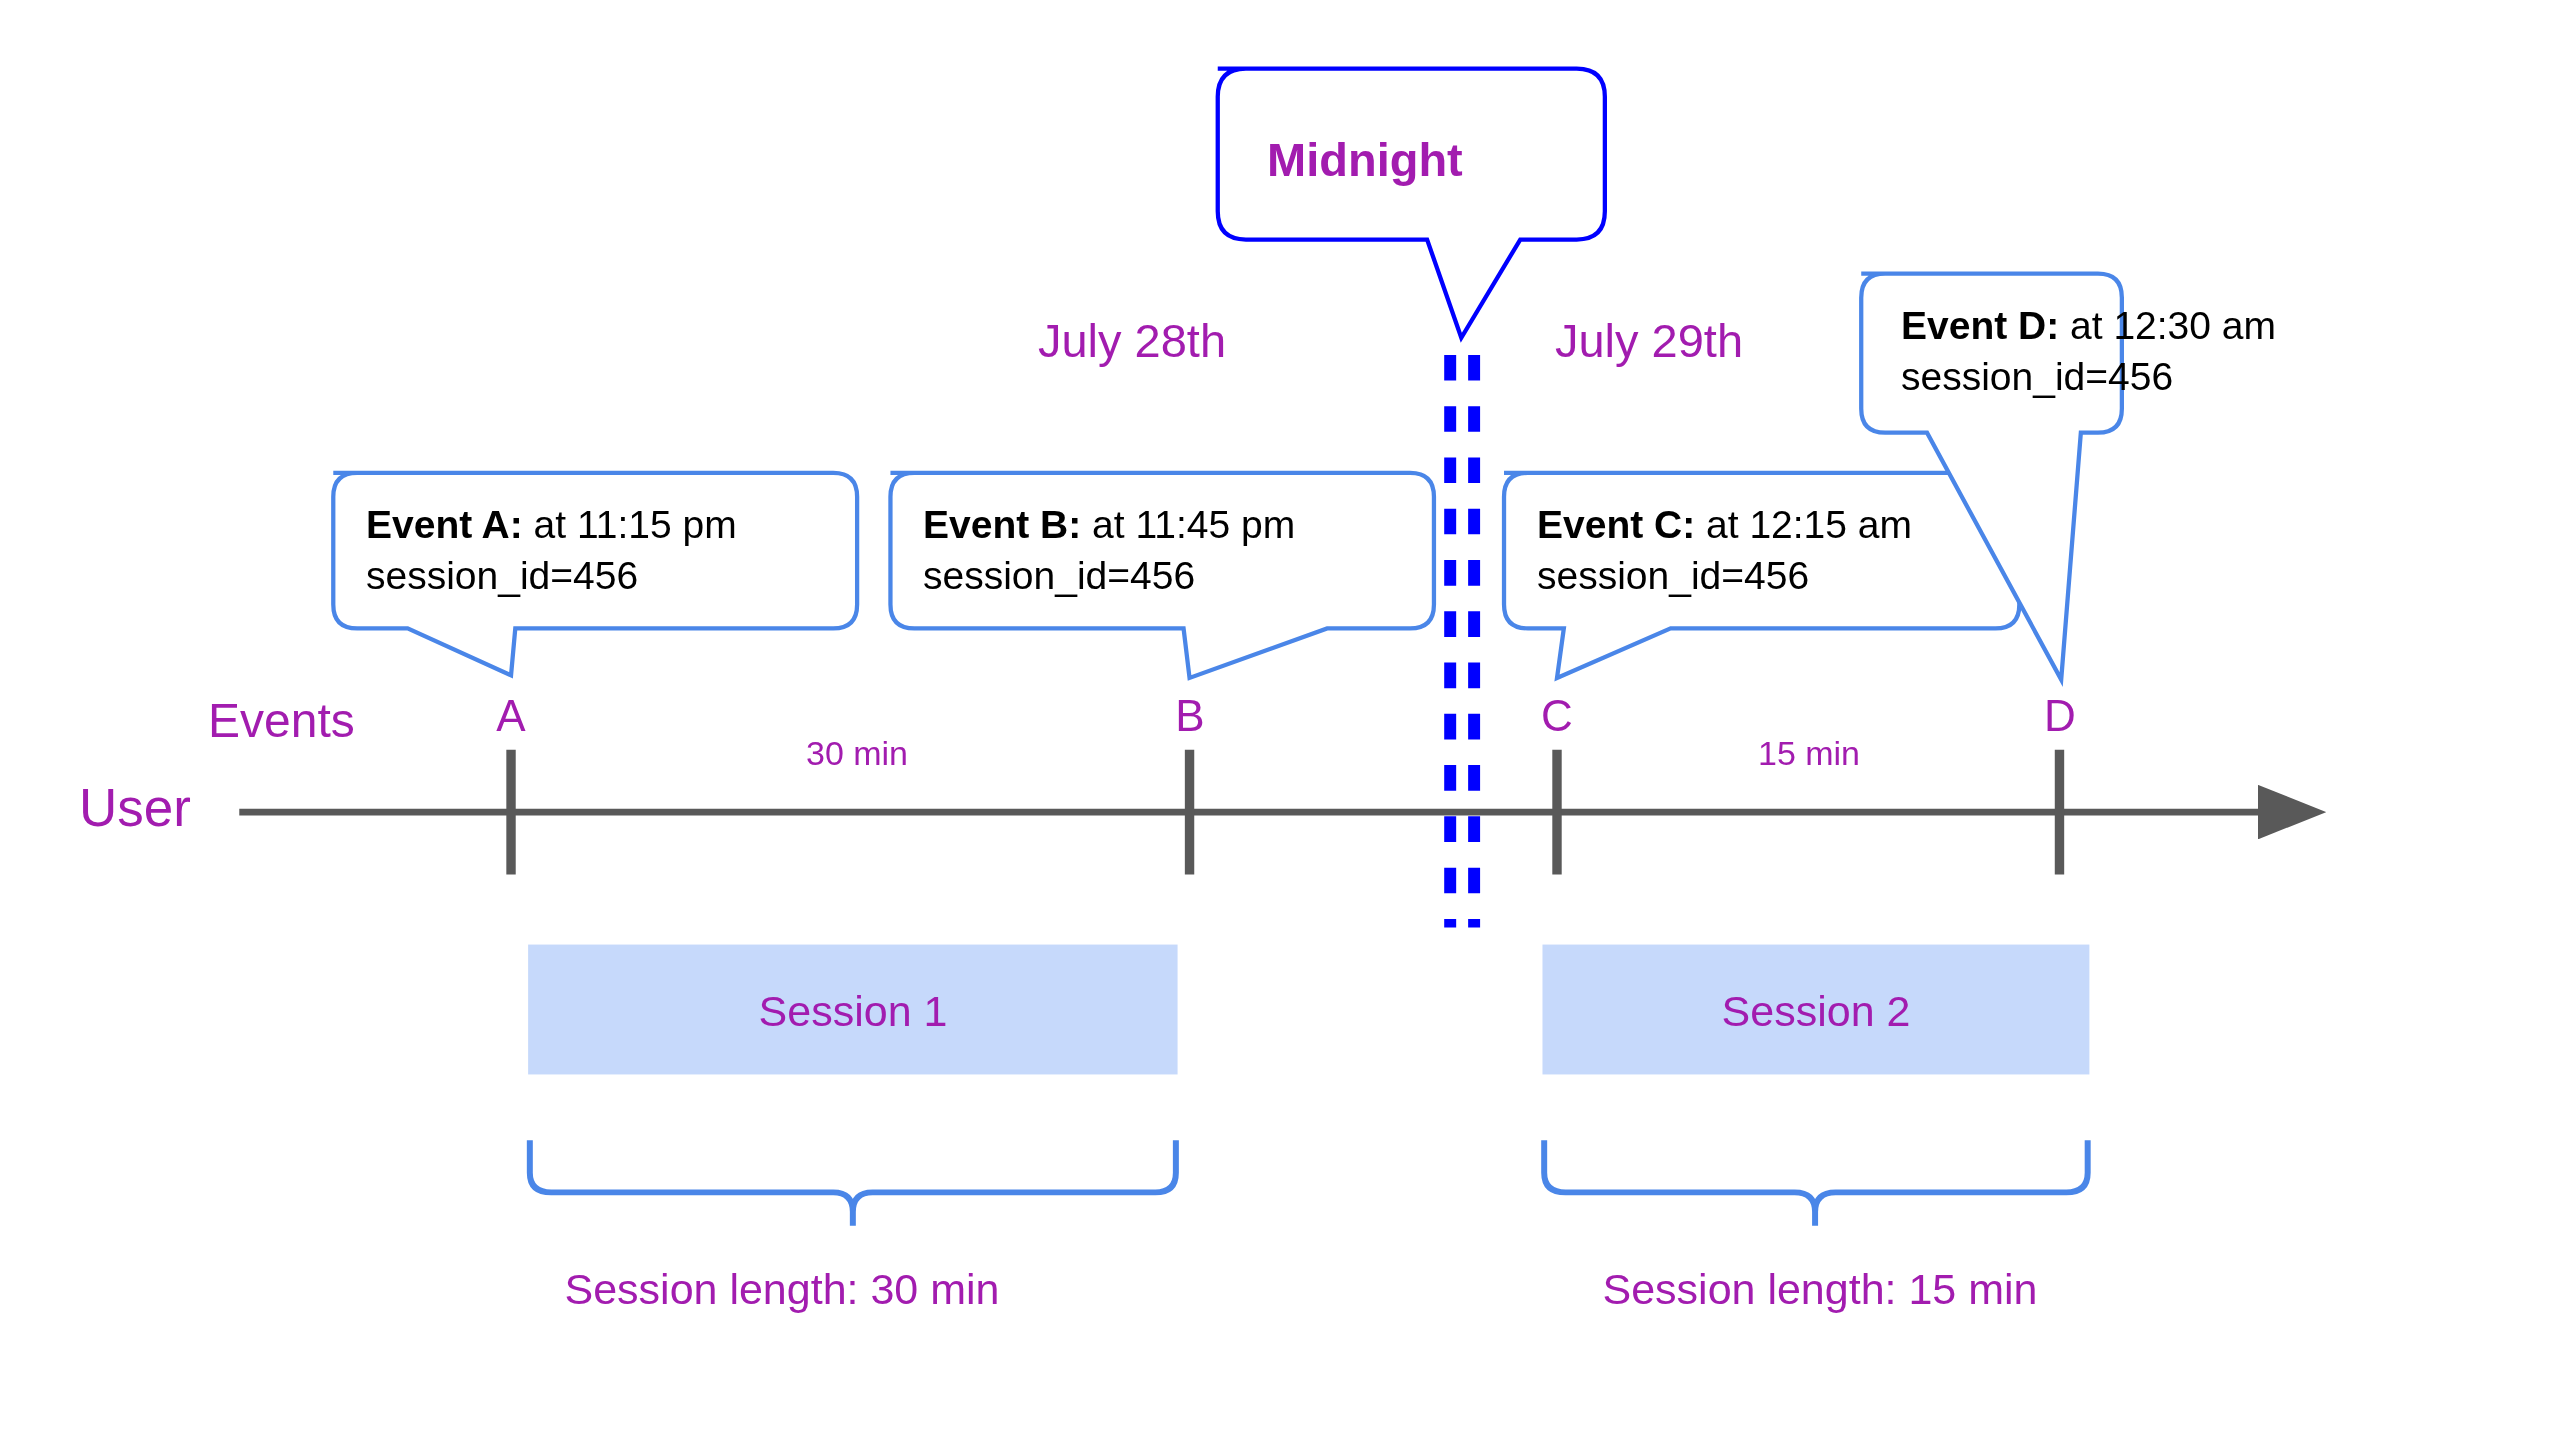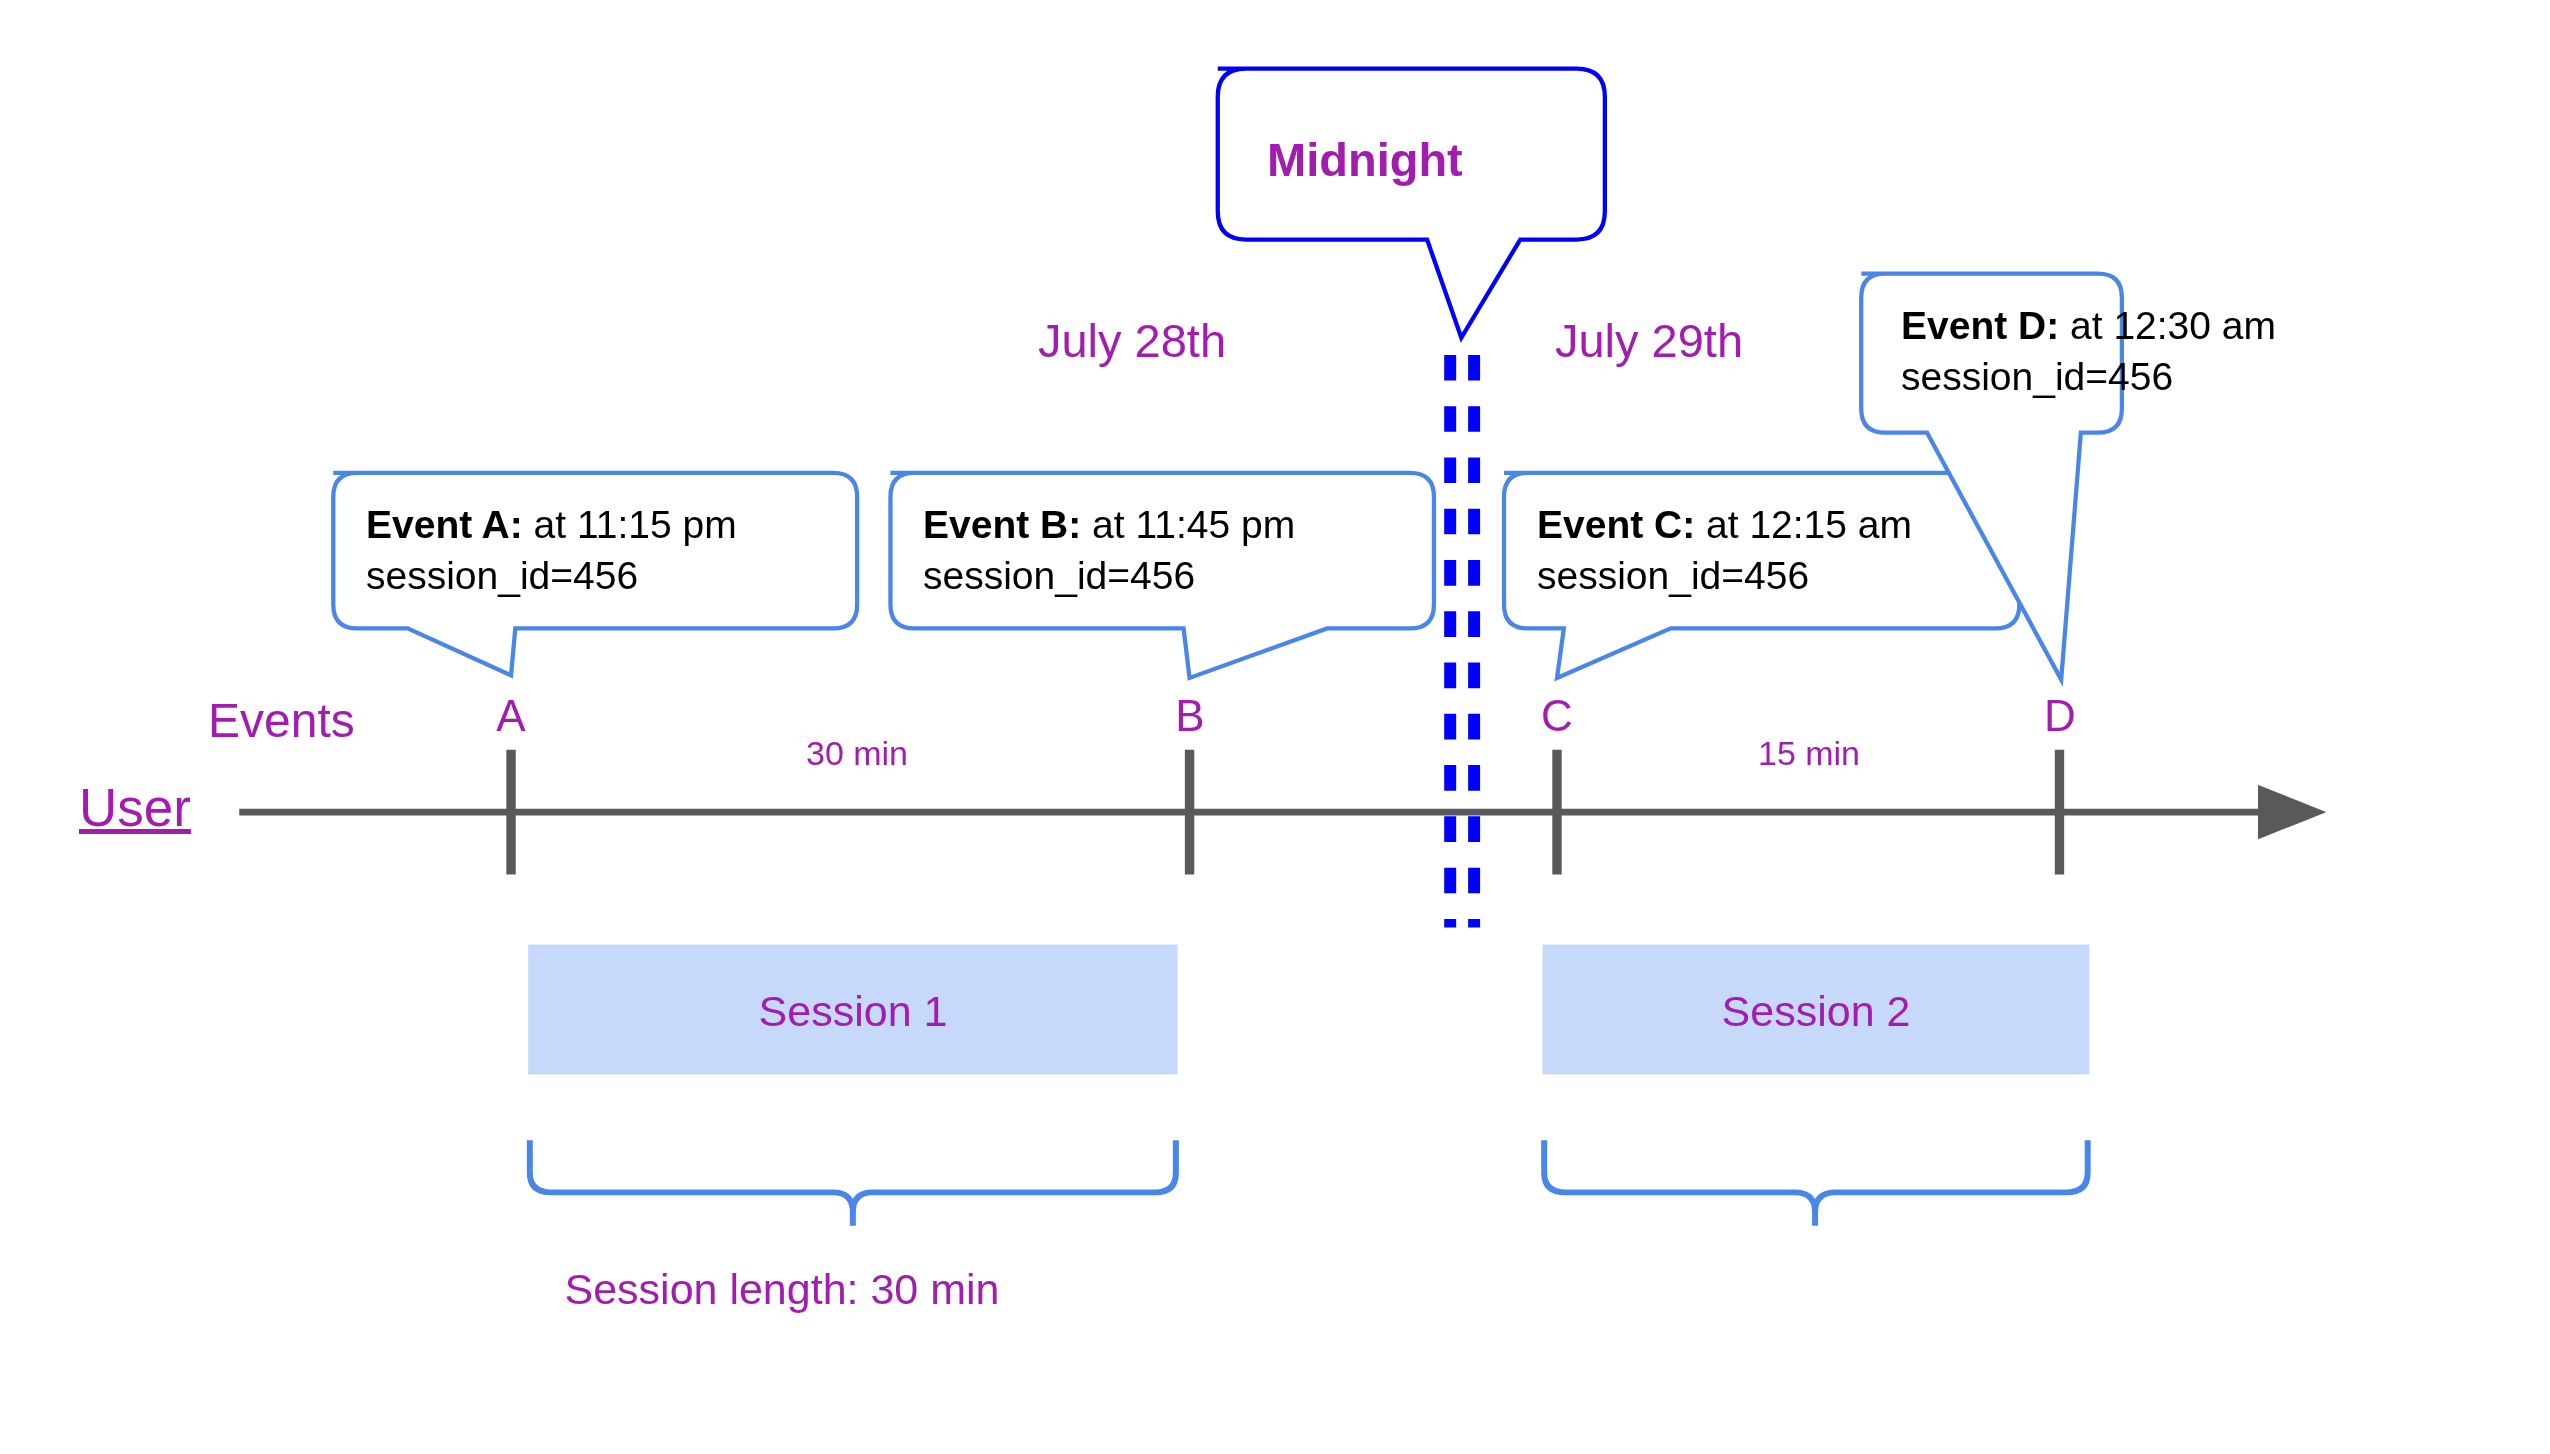"User" .lbl-user { text-decoration: underline -> none }
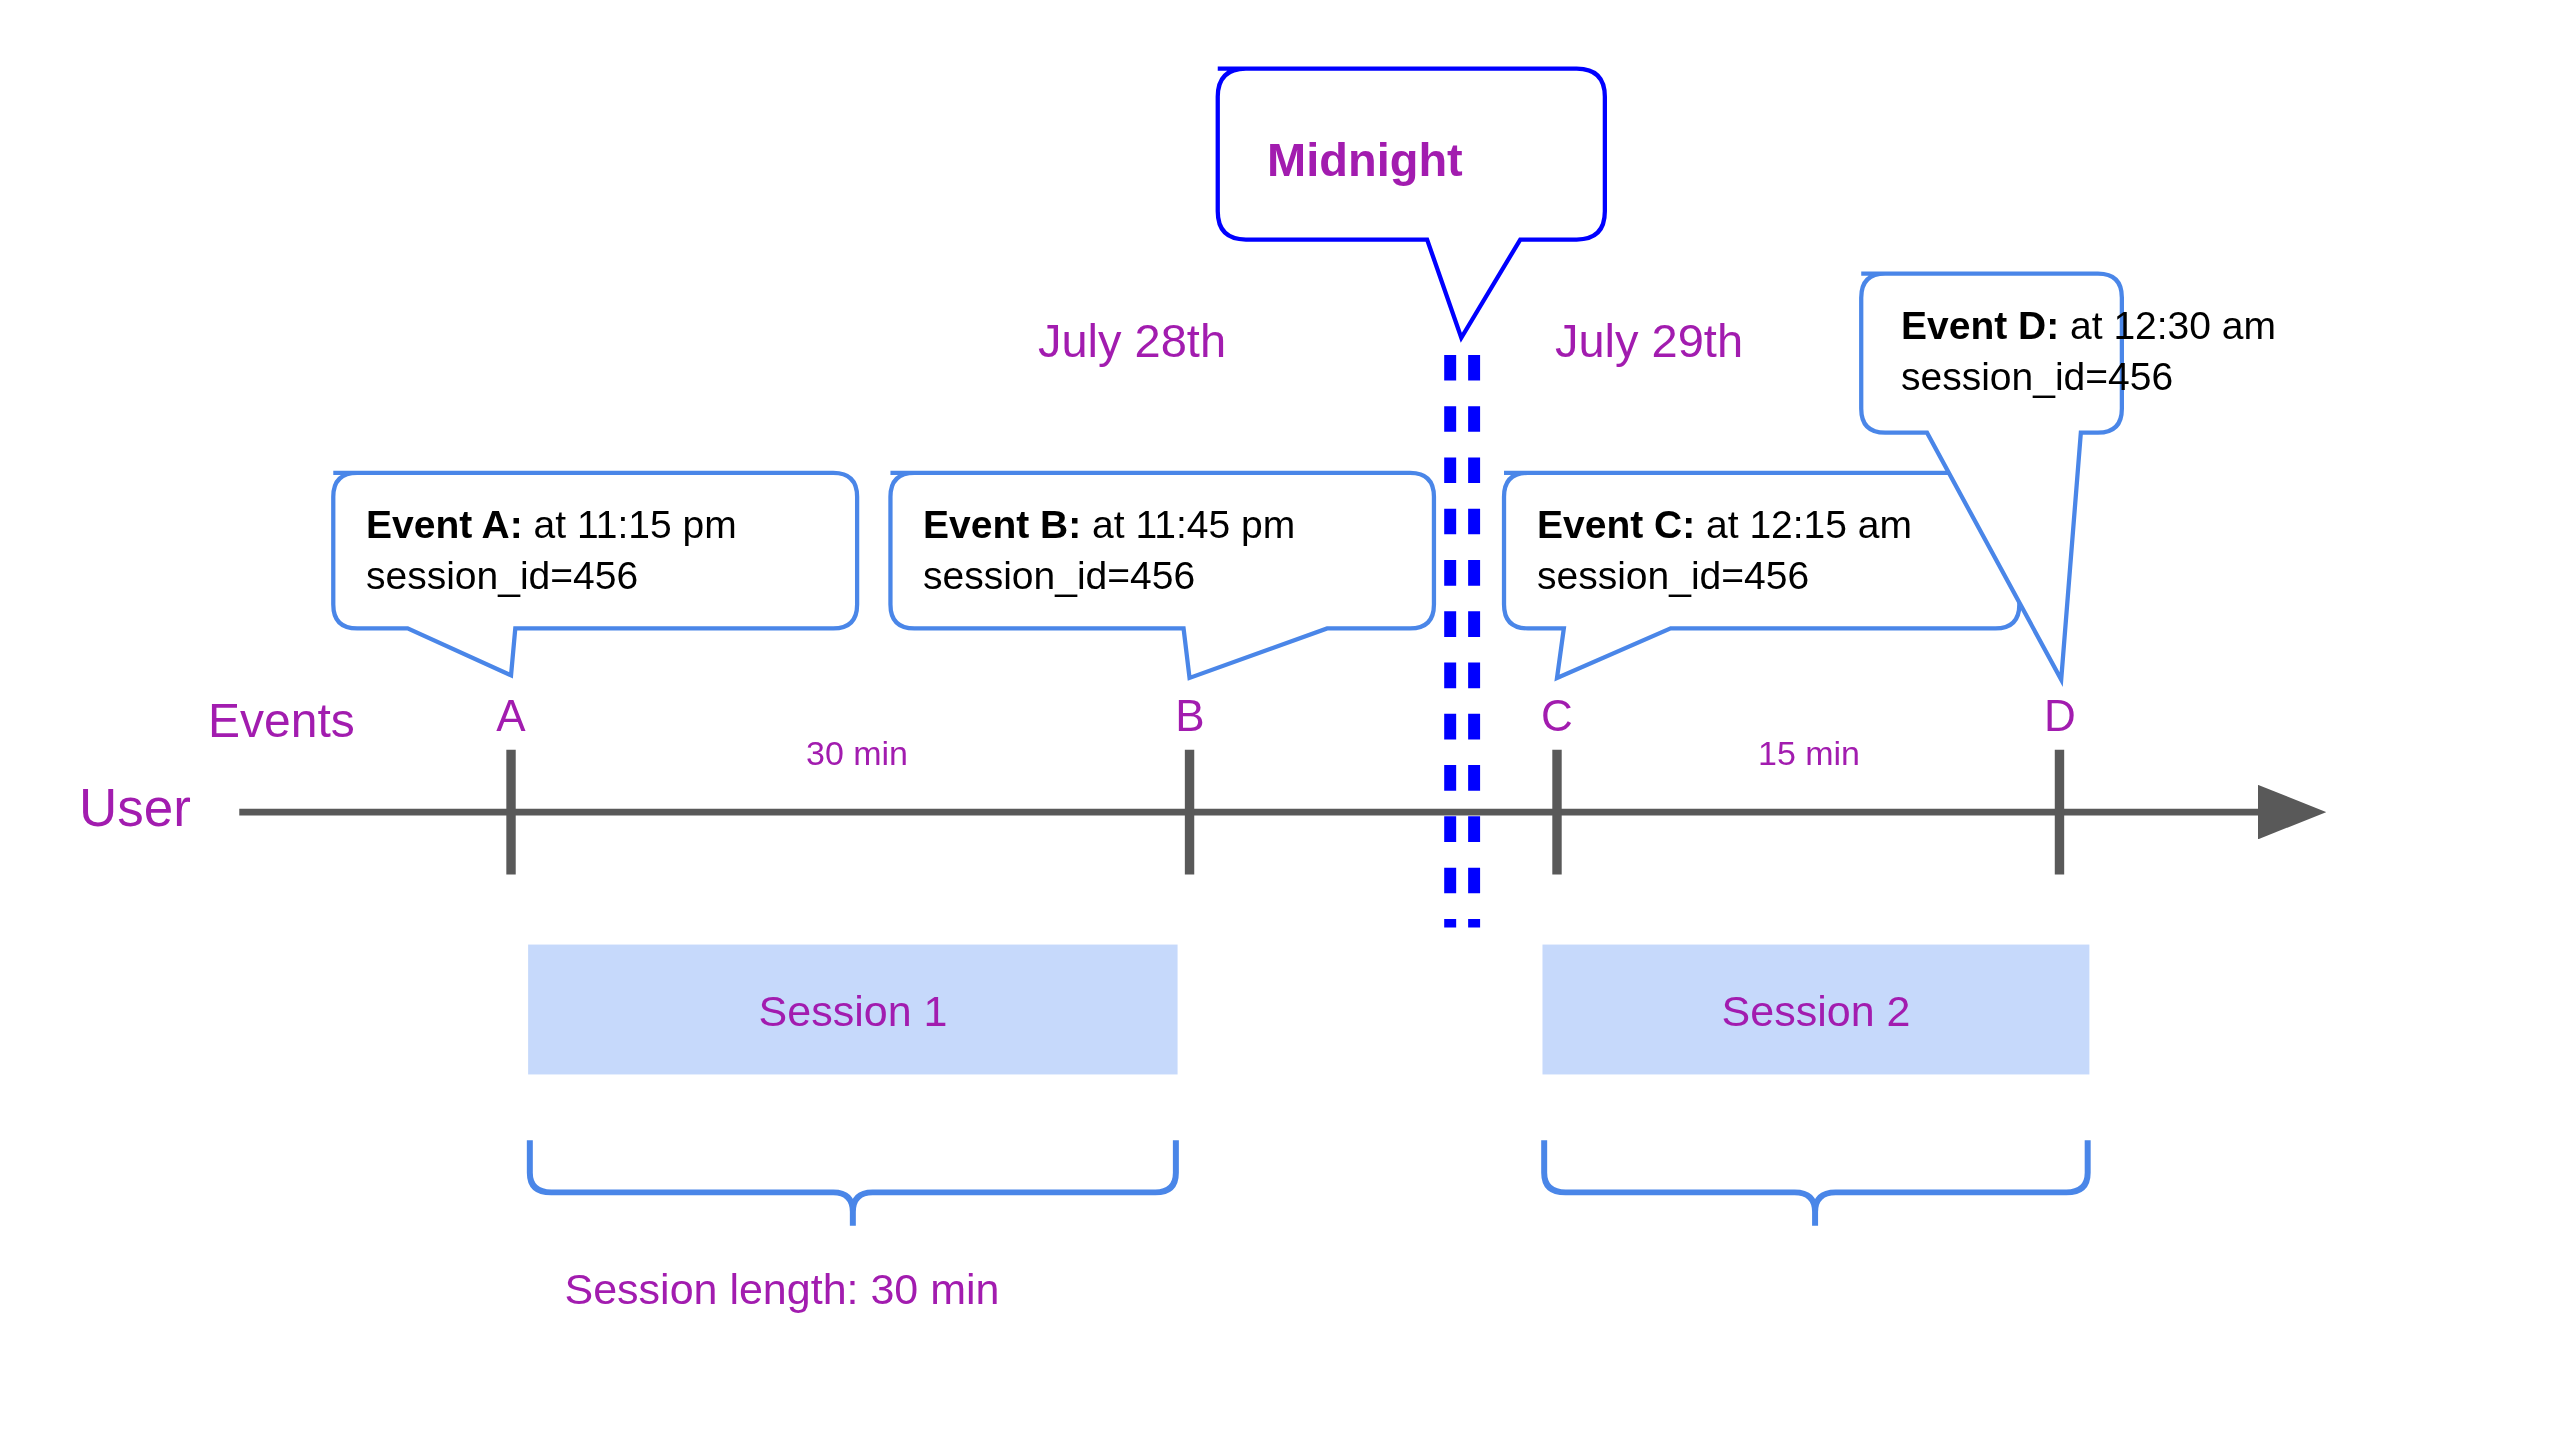"Session length: 15 min" div.lbl { html: none -> <div>Session length: 15 min</div> }
